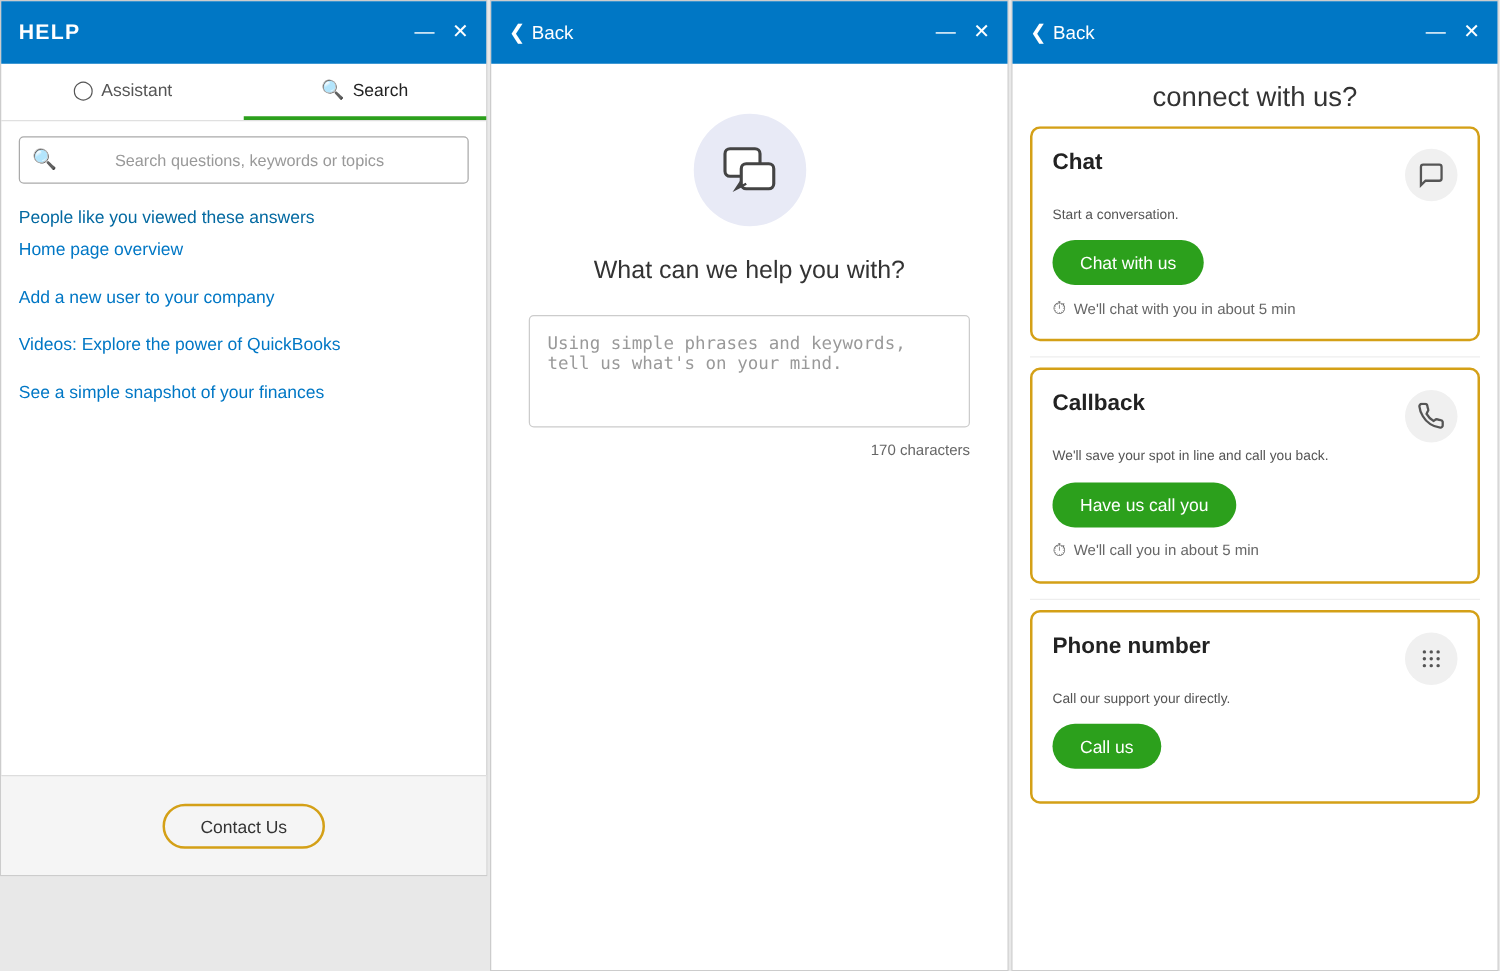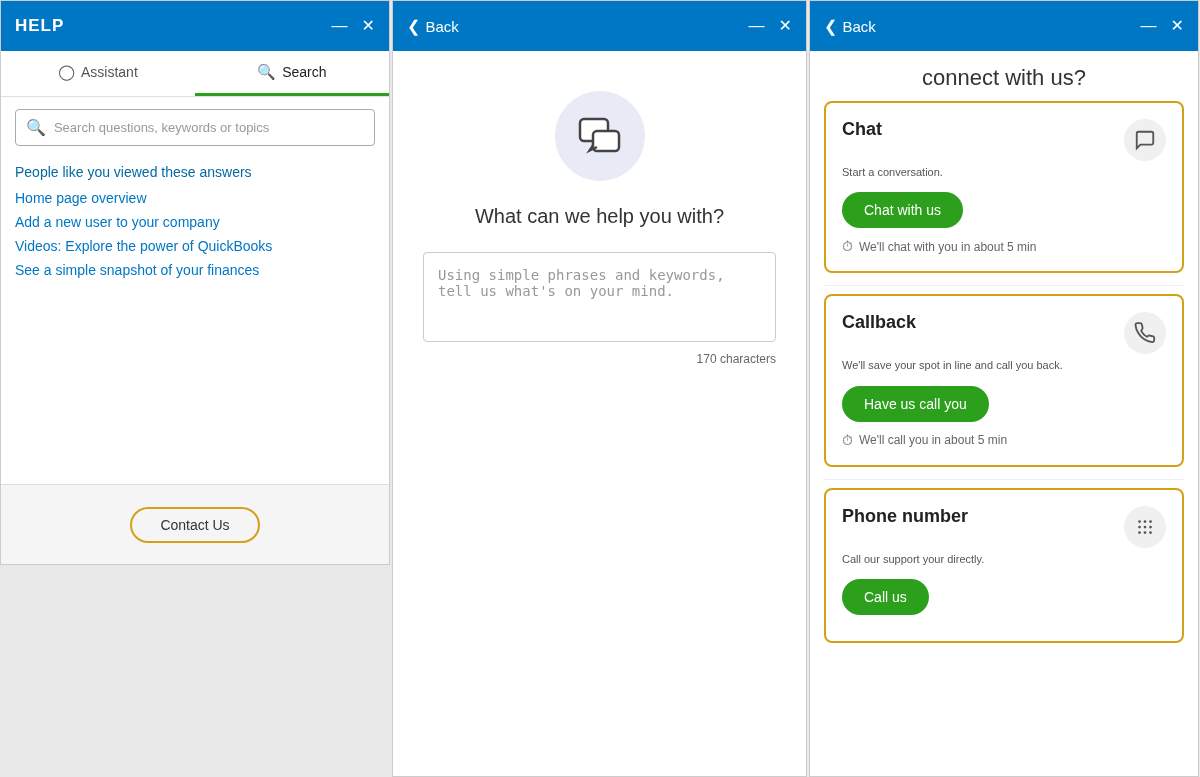"HELP" .panel-1 { height: 565px -> 701px }
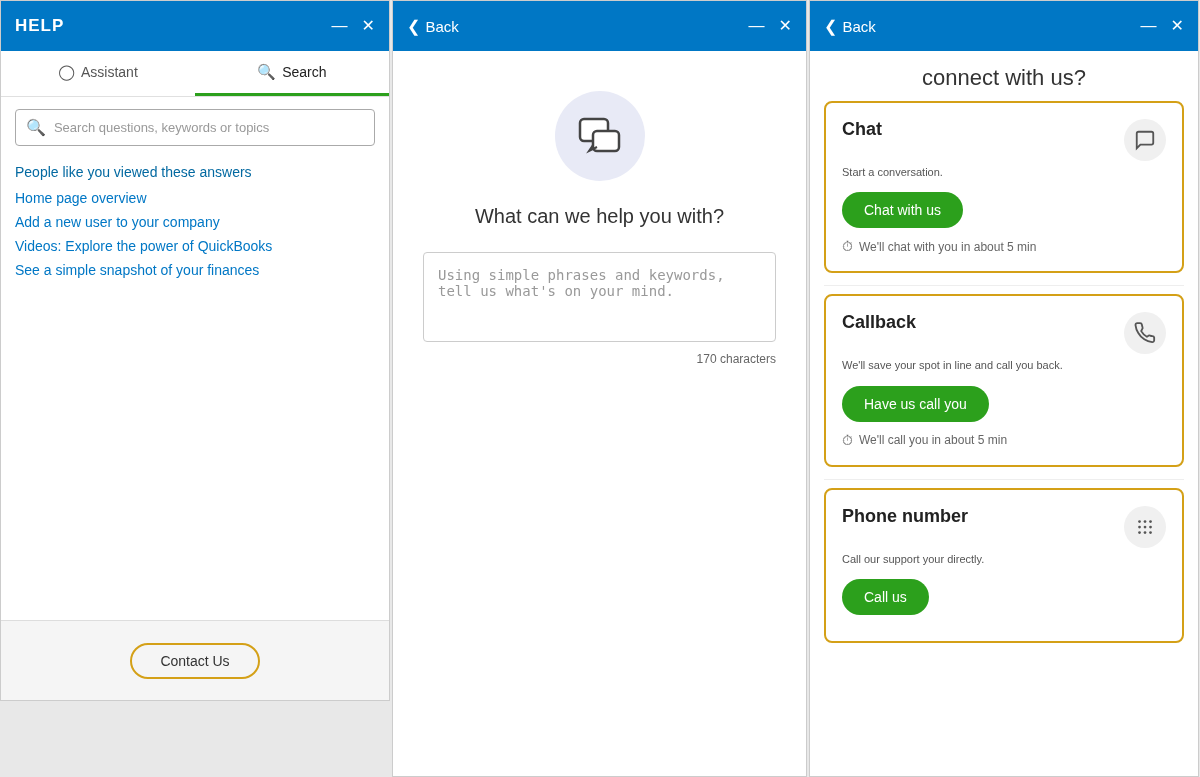"Search questions, keywords or topics" .search-box input { margin-left: none -> 38px }
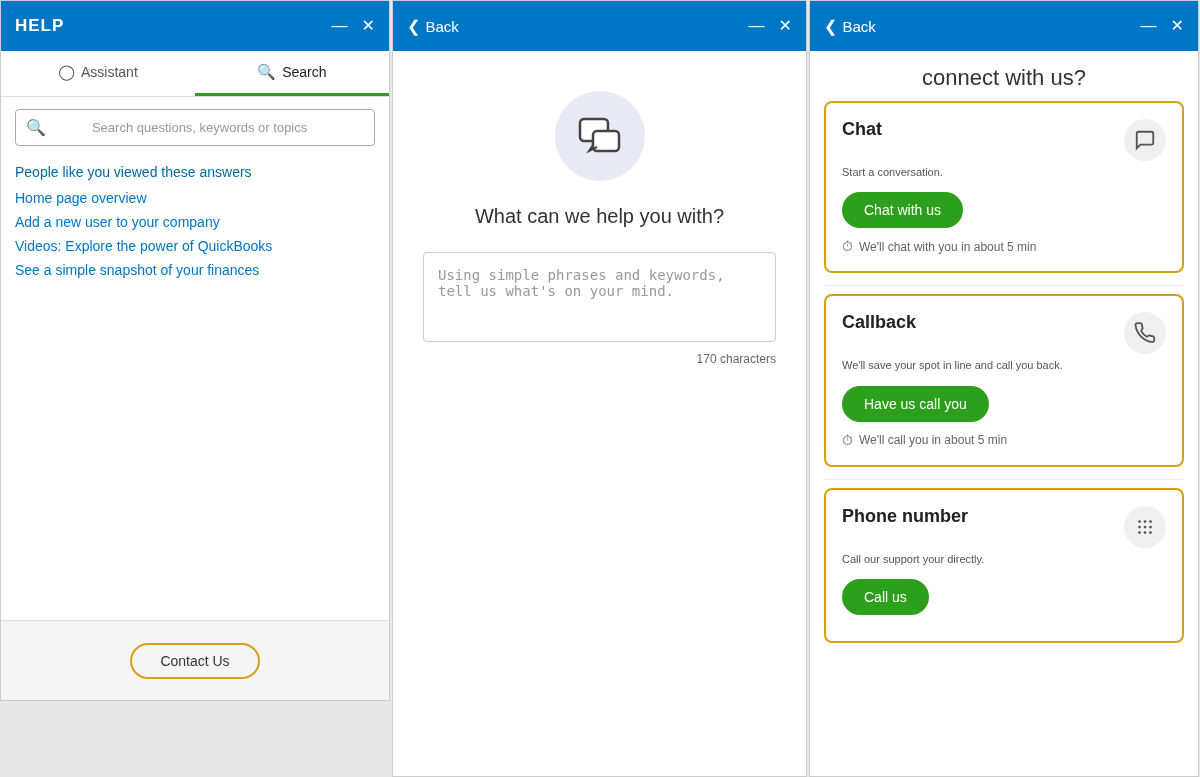"Home page overview" .link-list { gap: 8px -> 22px }
